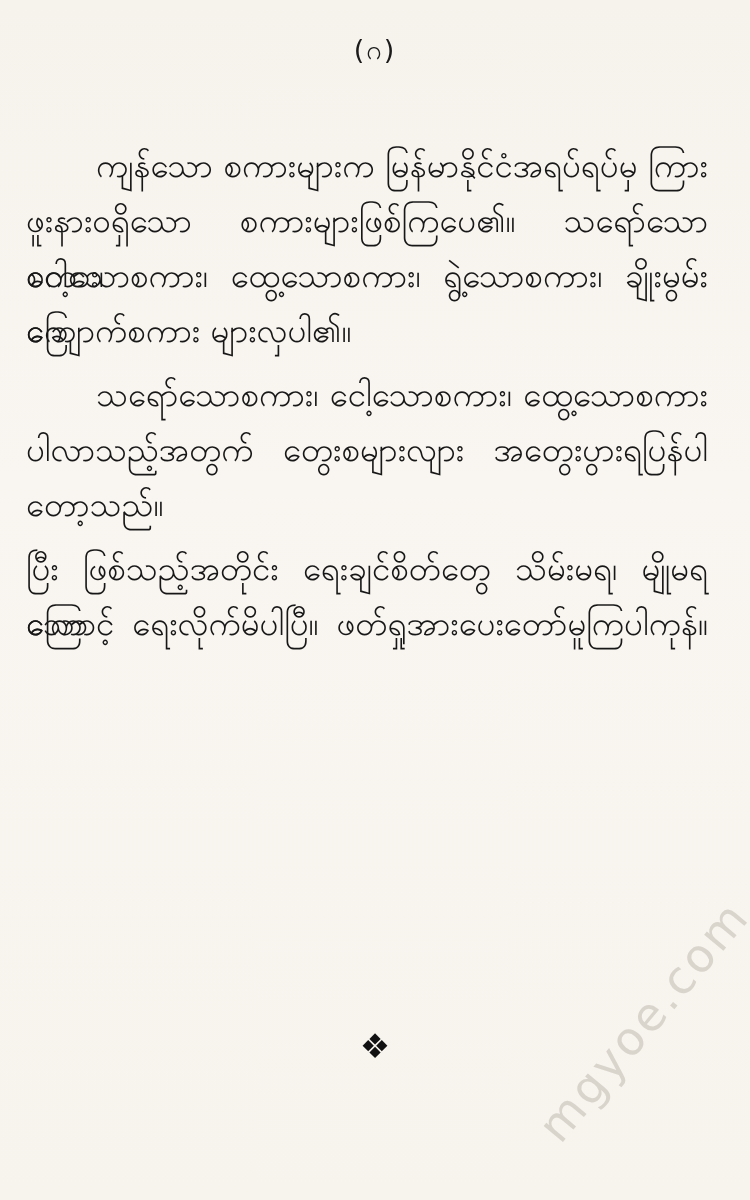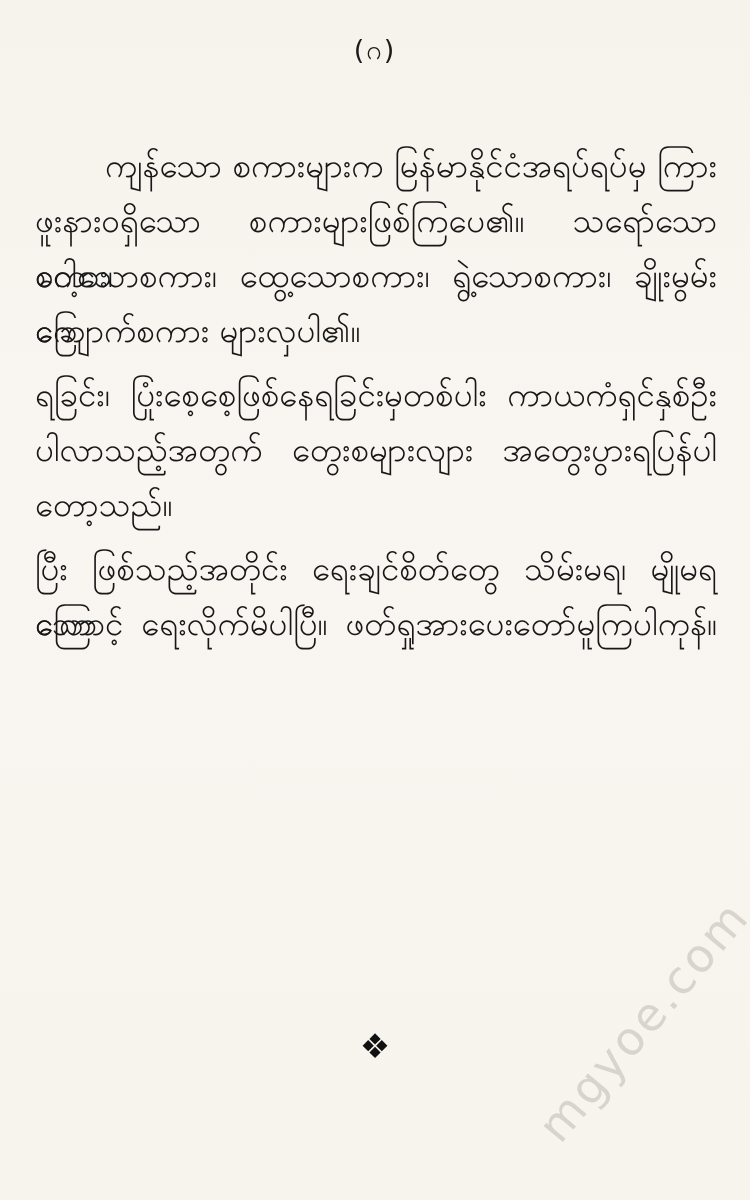"ကျန်သော စကားများက မြန်မာနိုင်ငံအရပ်ရပ်မှ" .body-text { left: 35px -> 26px }
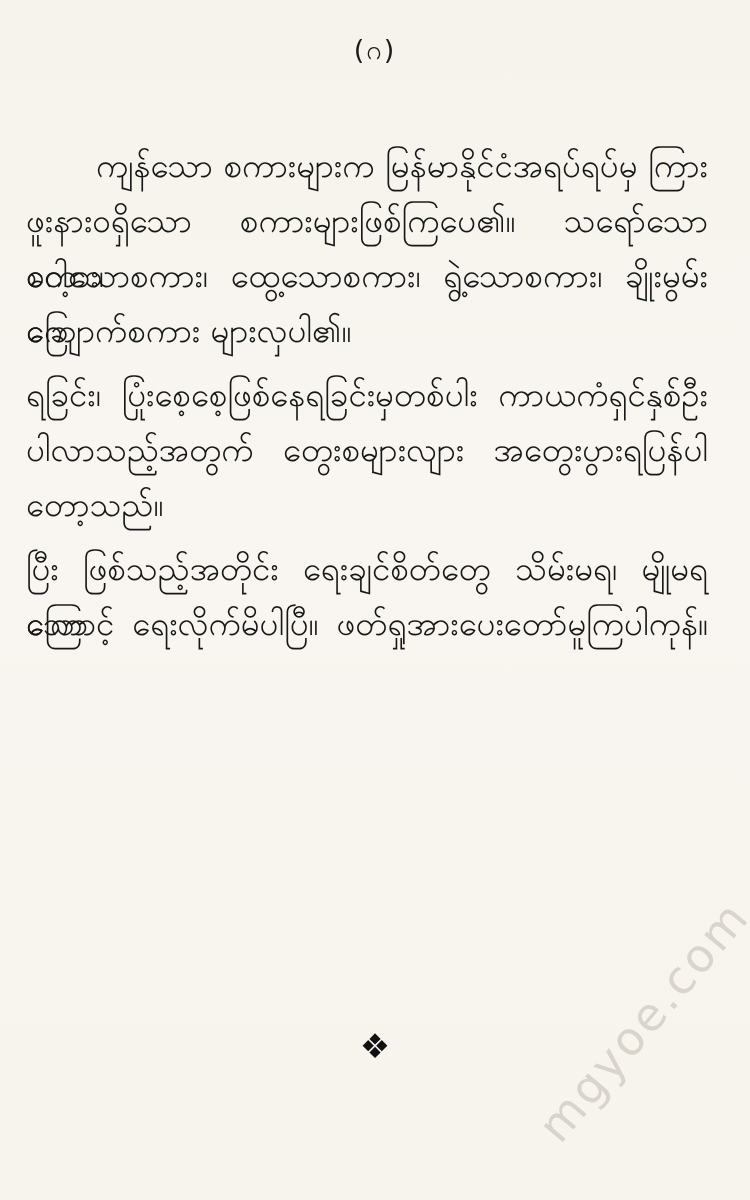"သရော်သောစကား၊ ငေါ့သောစကား၊ ထွေ့သောစကား" div.line { html: none -> <div>သရော်သောစကား၊ ငေါ့သောစကား၊ ထွေ့သောစကား</div> }
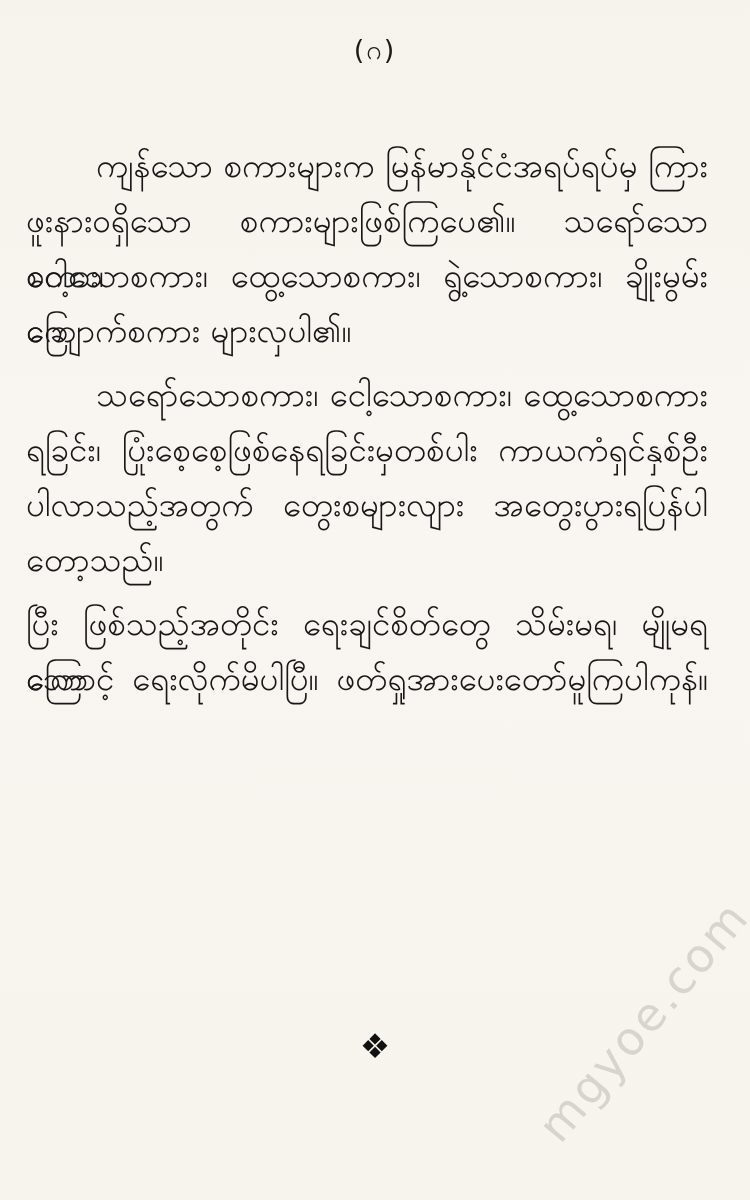"ရခြင်း၊ ပြုံးစေ့စေ့ဖြစ်နေရခြင်းမှတစ်ပါး" div.line { html: <div>ရခြင်း၊ ပြုံးစေ့စေ့ဖြစ်နေရခြင်းမှတစ်ပါး ကာယကံရှင်နှစ်ဦး</div> -> none }
